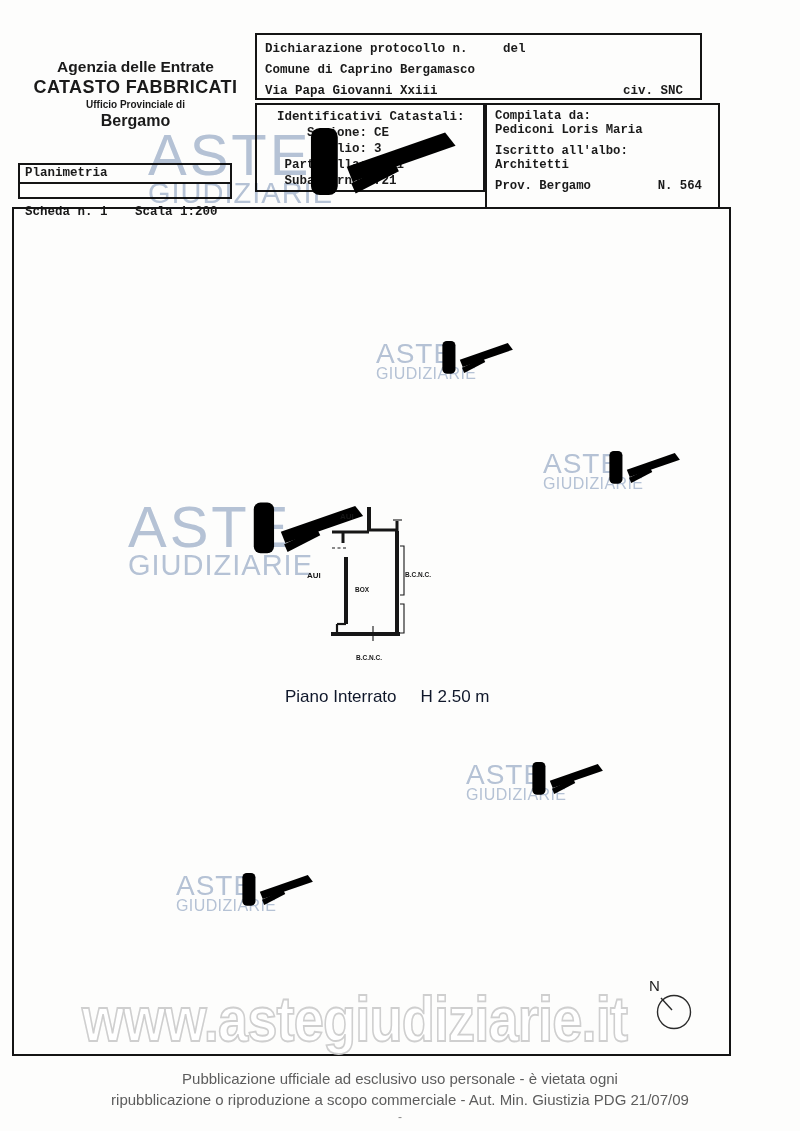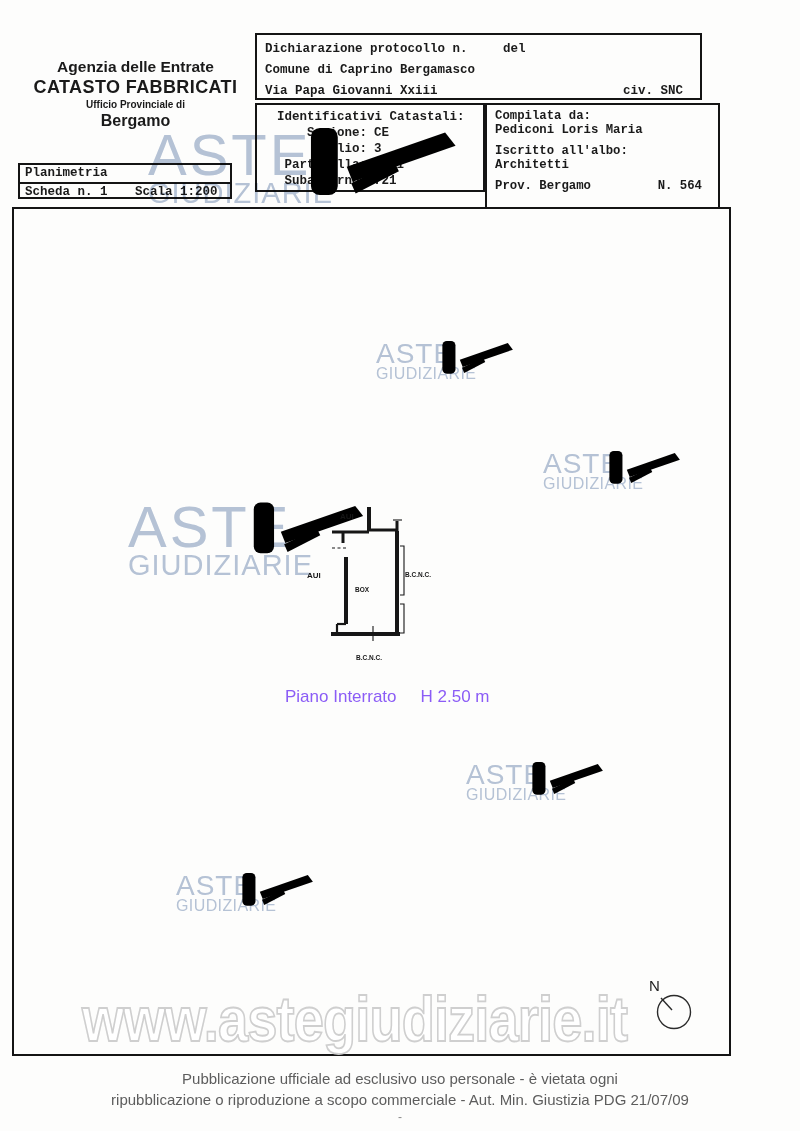"Scheda n. 1" .planimetria .row2 { margin-top: none -> 20px }
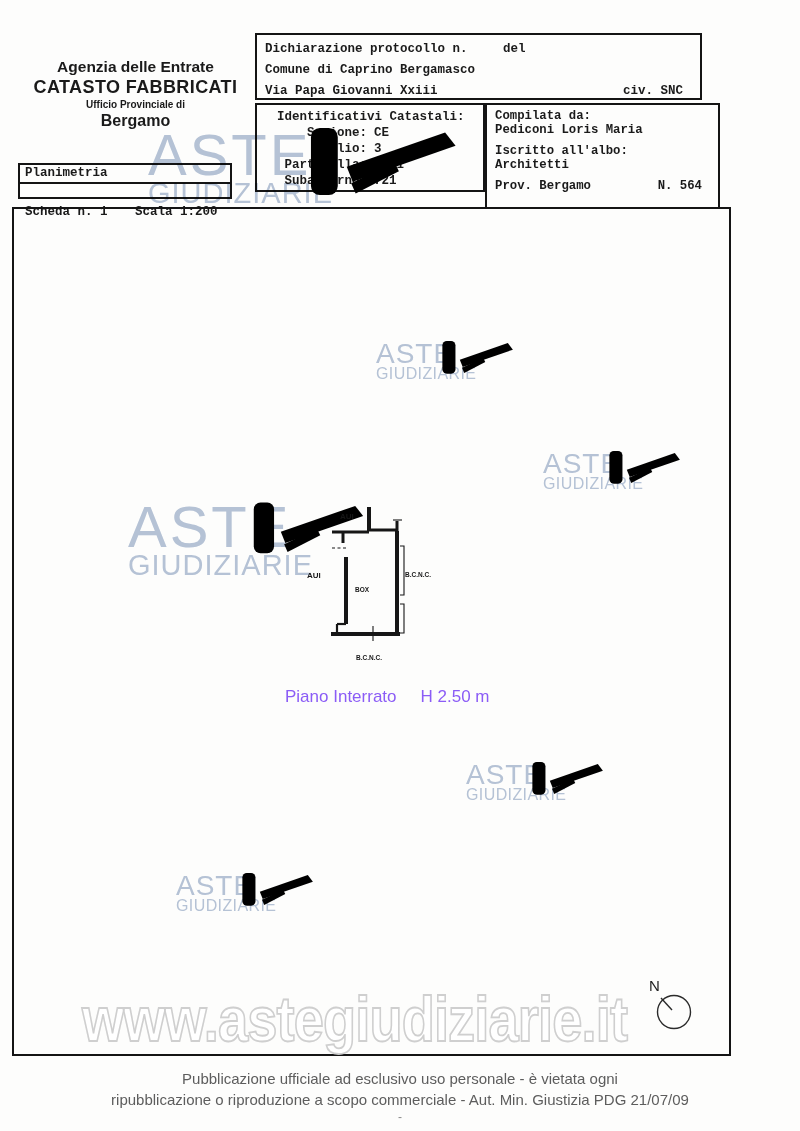"Piano Interrato" .caption { color: #8b5cf6 -> #0f172a }
